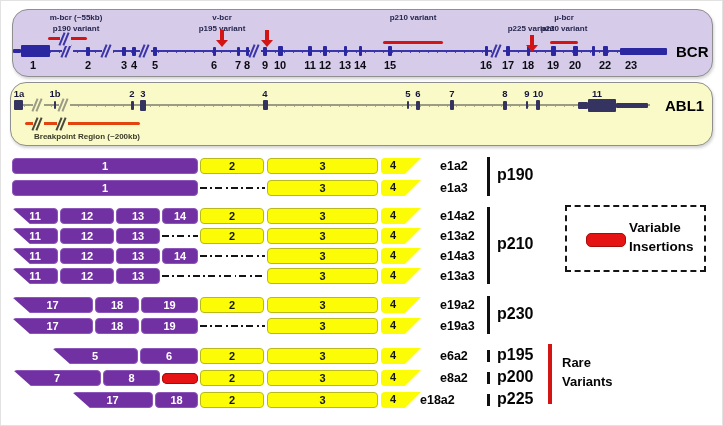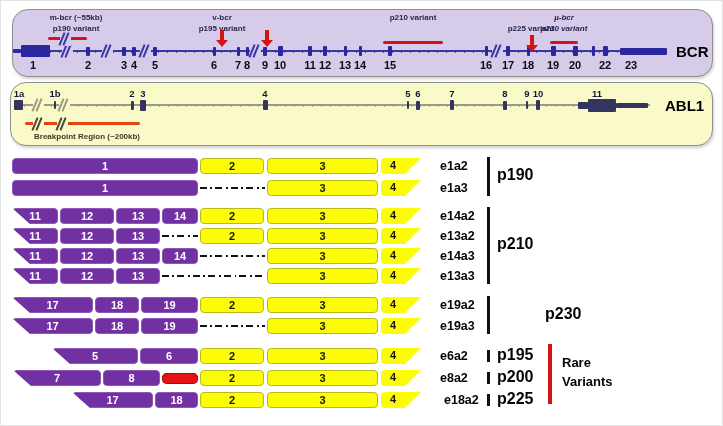"µ-bcr" div.ann { font-style: italic -> none }
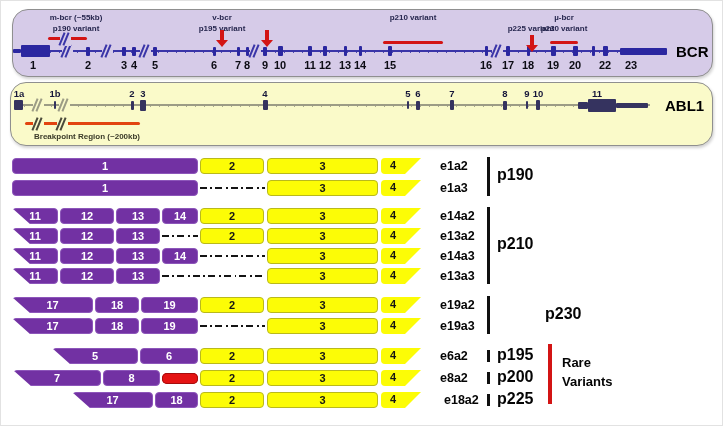"Variable" div.legend { html: none -> <div> <div></div> <div> <div>Variable</div> <div>Insertions</div> </div> </div> }
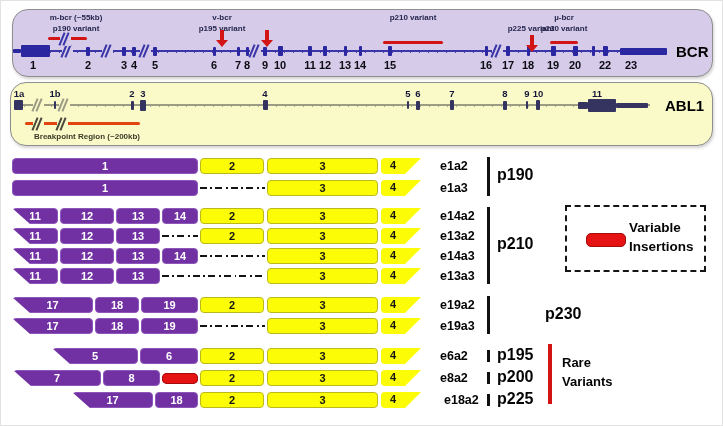"p230" div.plabel { margin-left: 48px -> none }
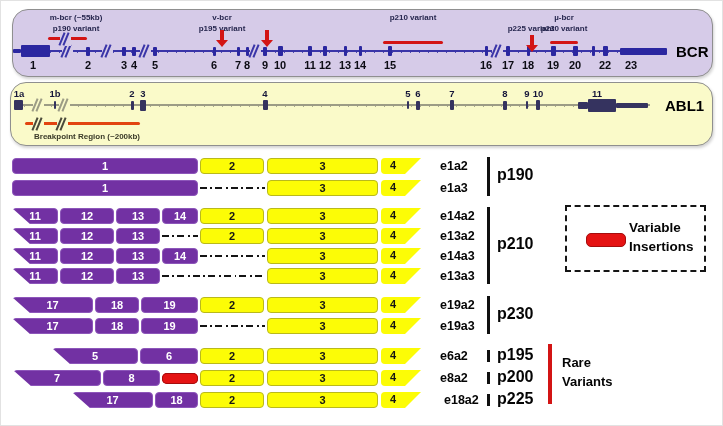"e18a2" div.rowlabel { left: 444px -> 420px }
